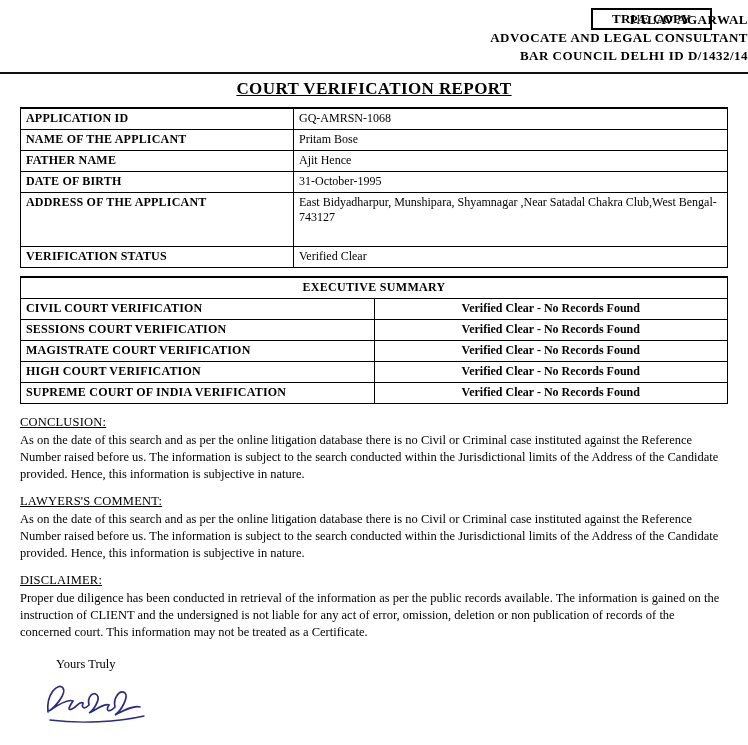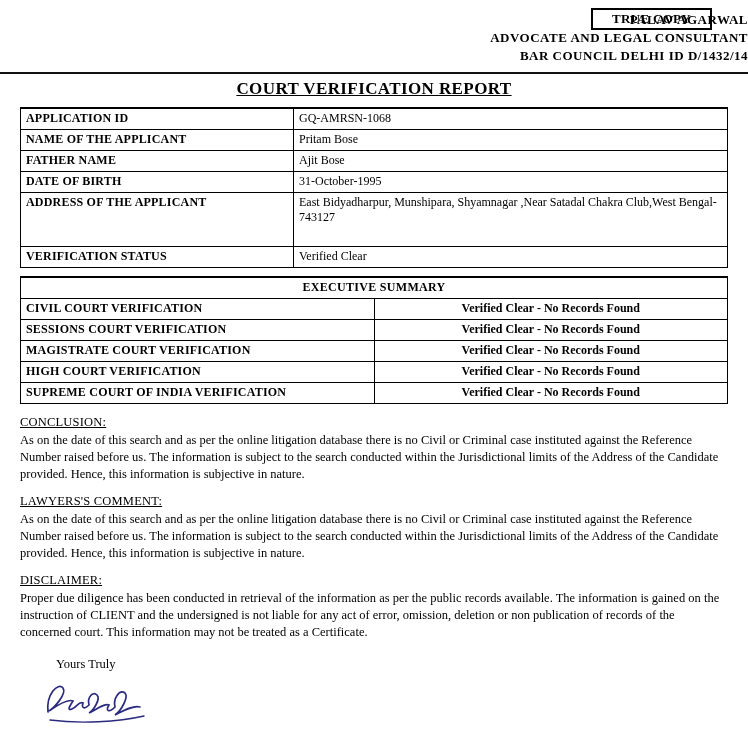"Ajit Bose" td.val { text: Bose -> Hence }
